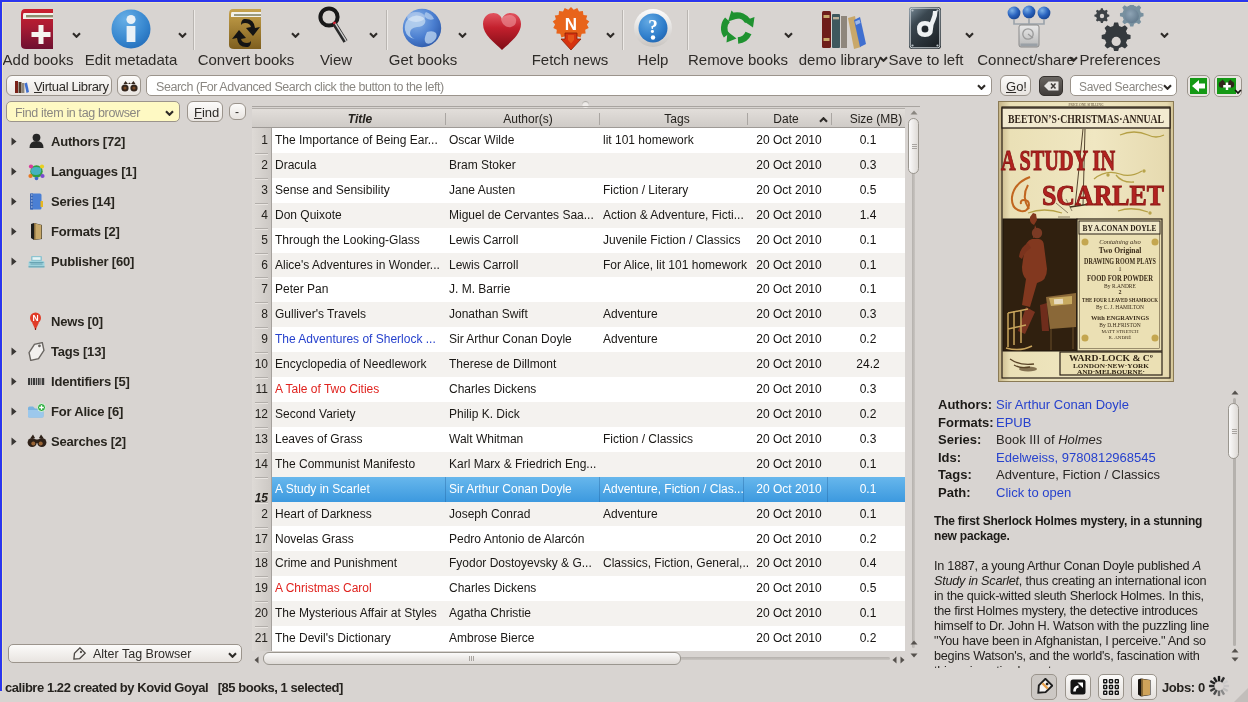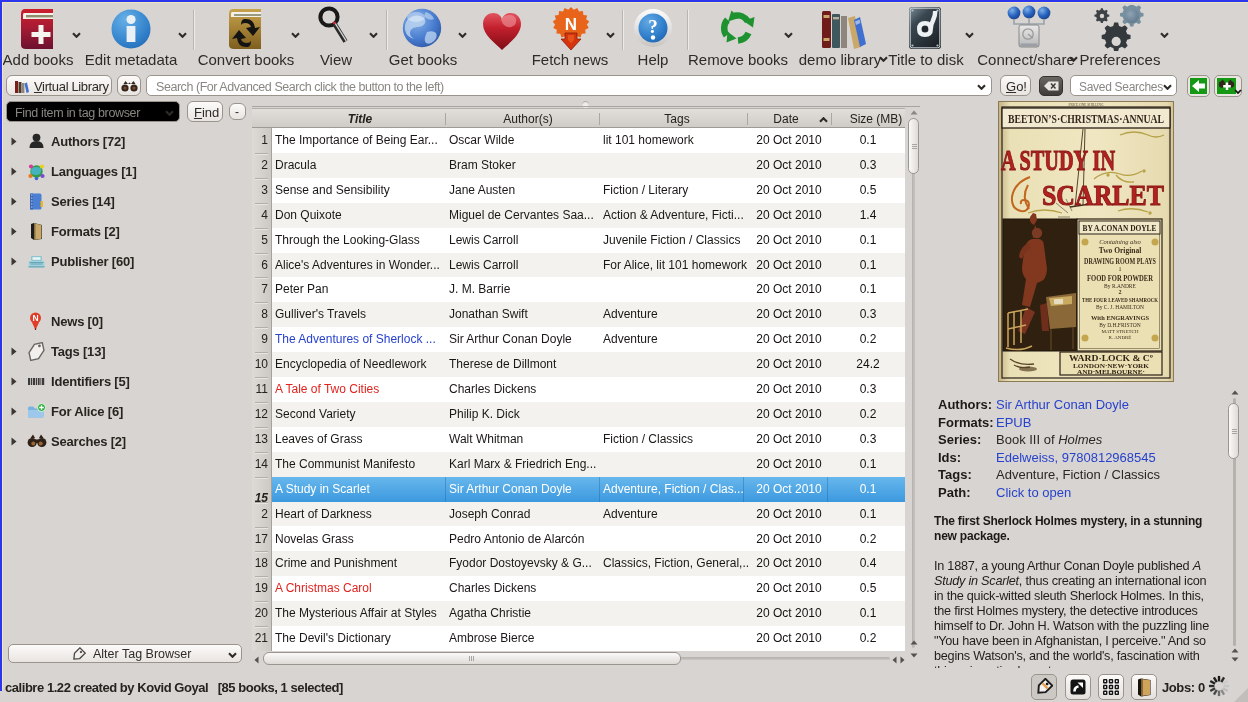"Title to disk" div.lbl { text: Title to disk -> Save to left }
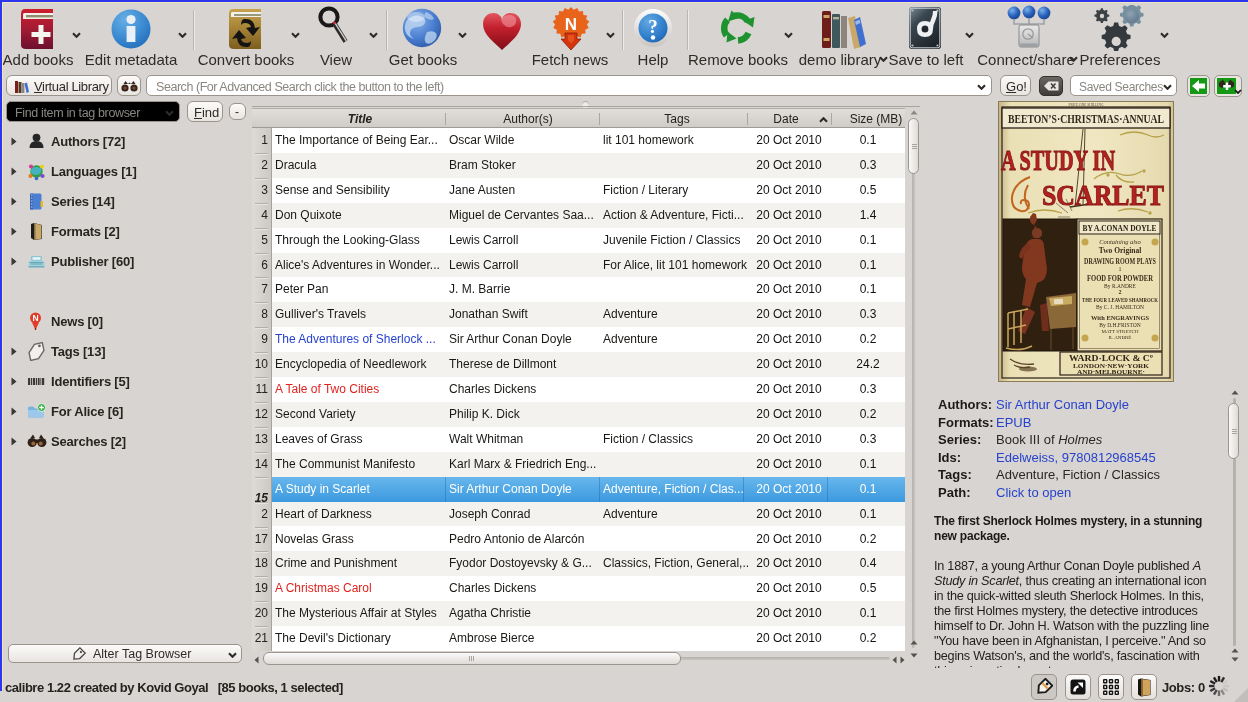"Find item in tag browser" div.abs { background: #000000 -> #fef9c3 }
